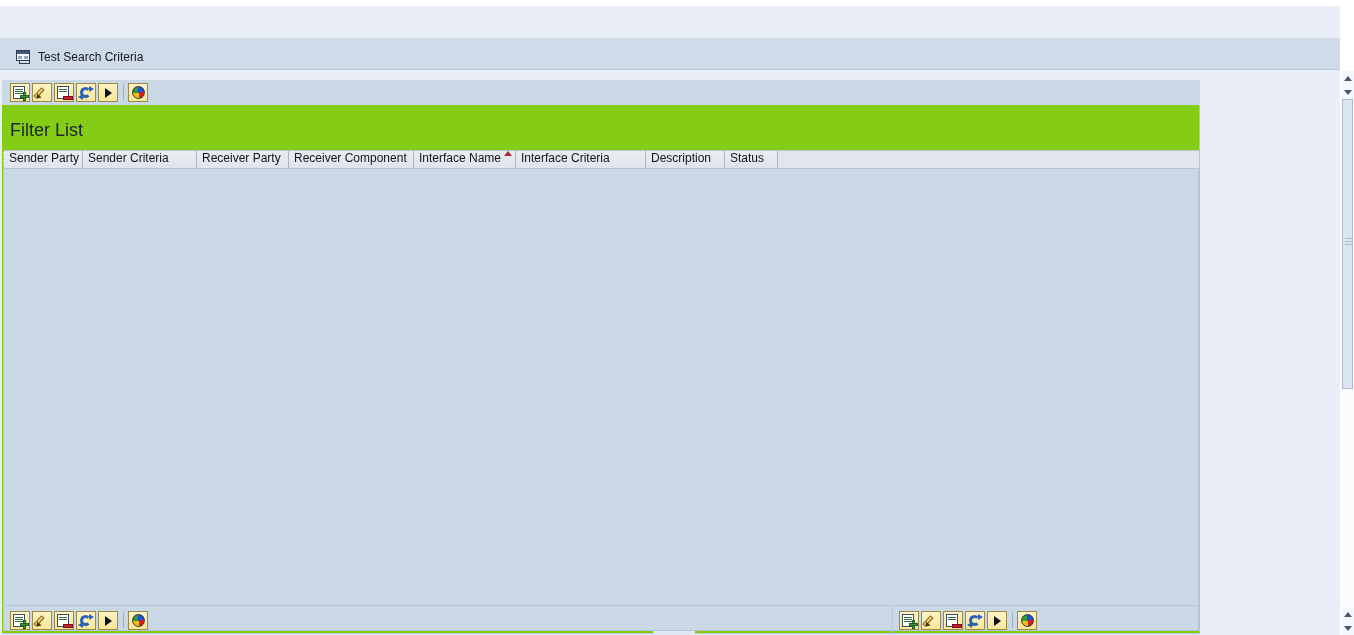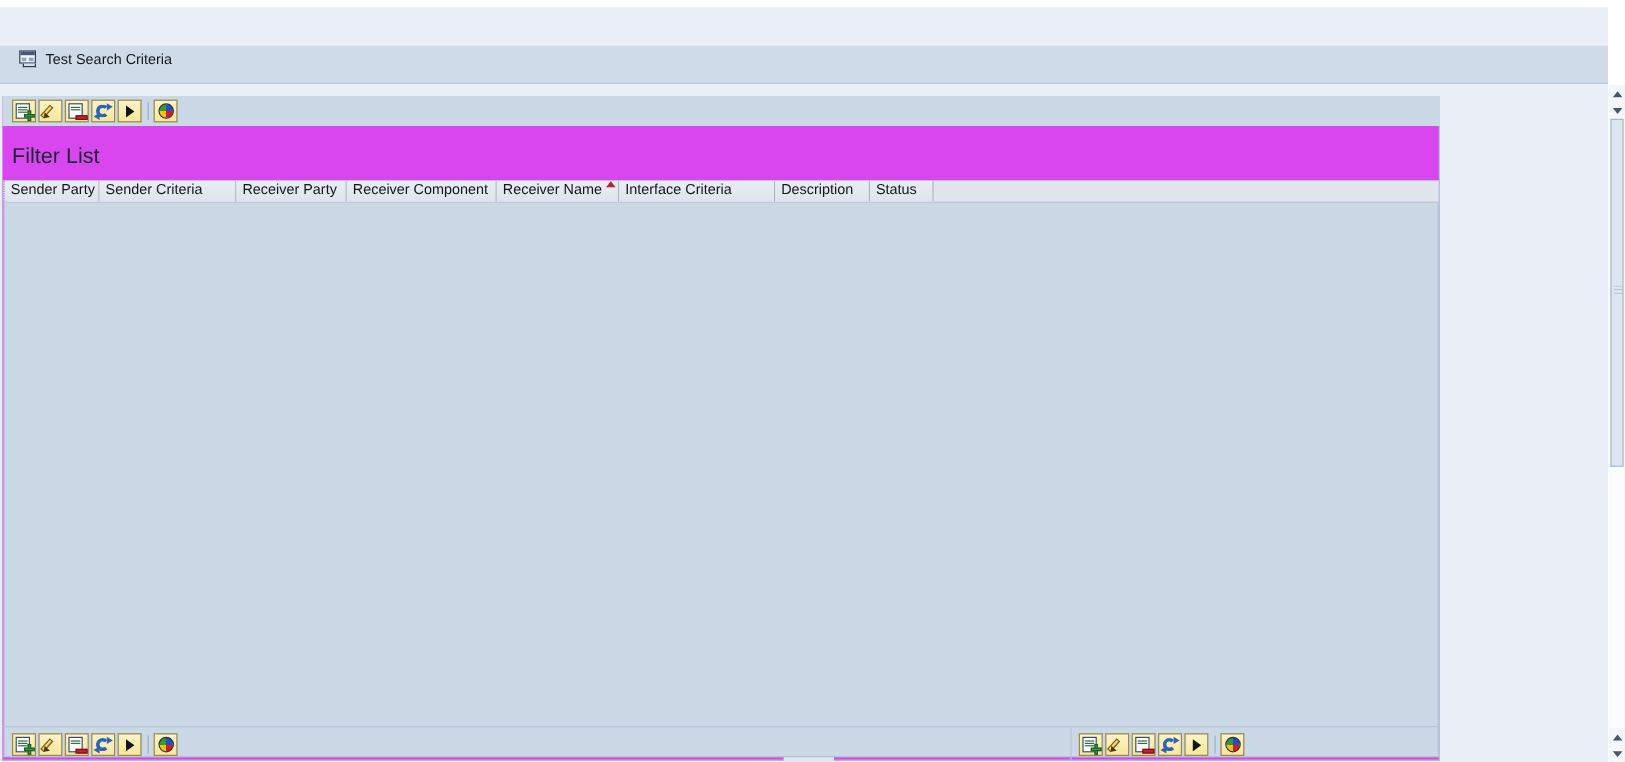"Test Search Criteria" #test-search-criteria-button { align-items: flex-start -> flex-end }
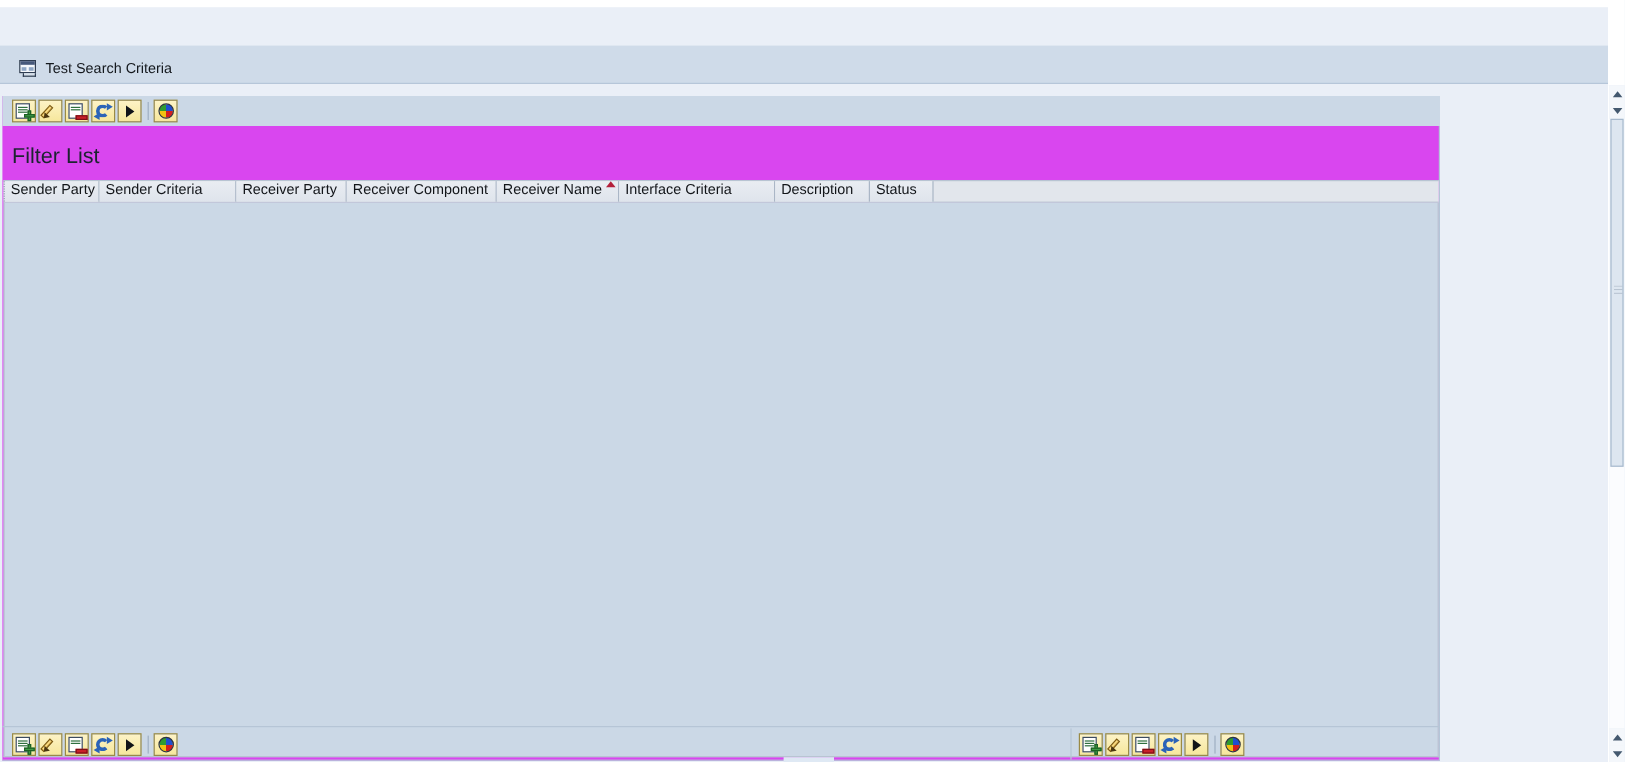"Filter List" #filter-panel { background: #d946ef -> #84cc16 }
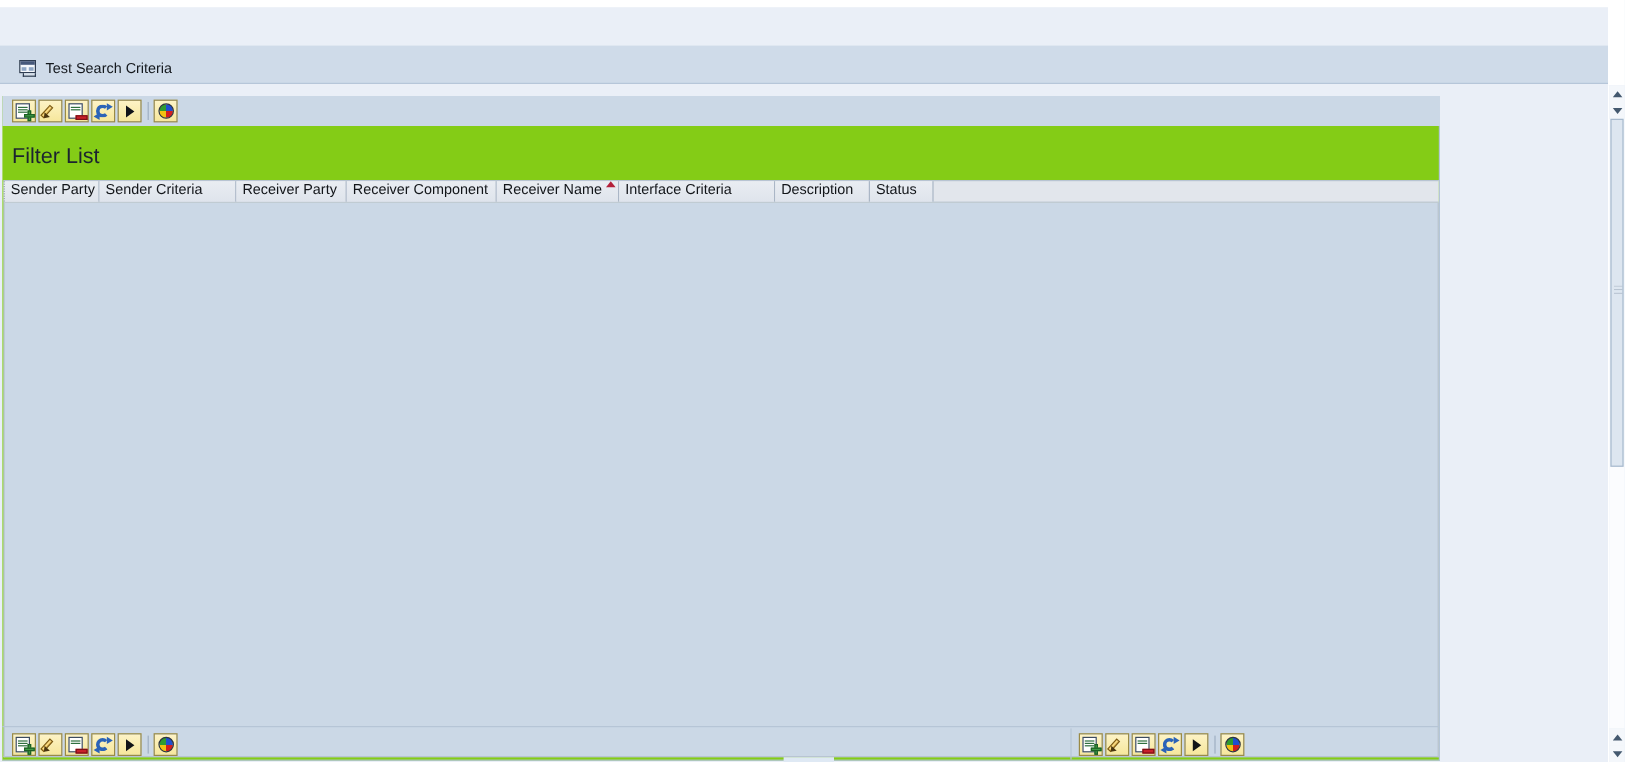"Receiver Name" span { text: Receiver -> Interface }
